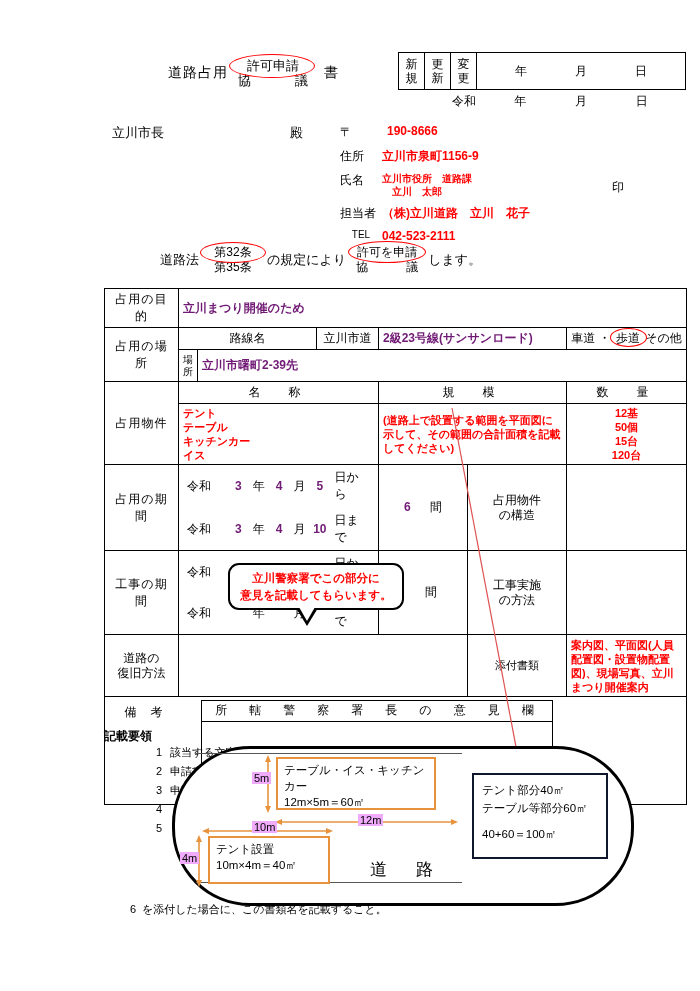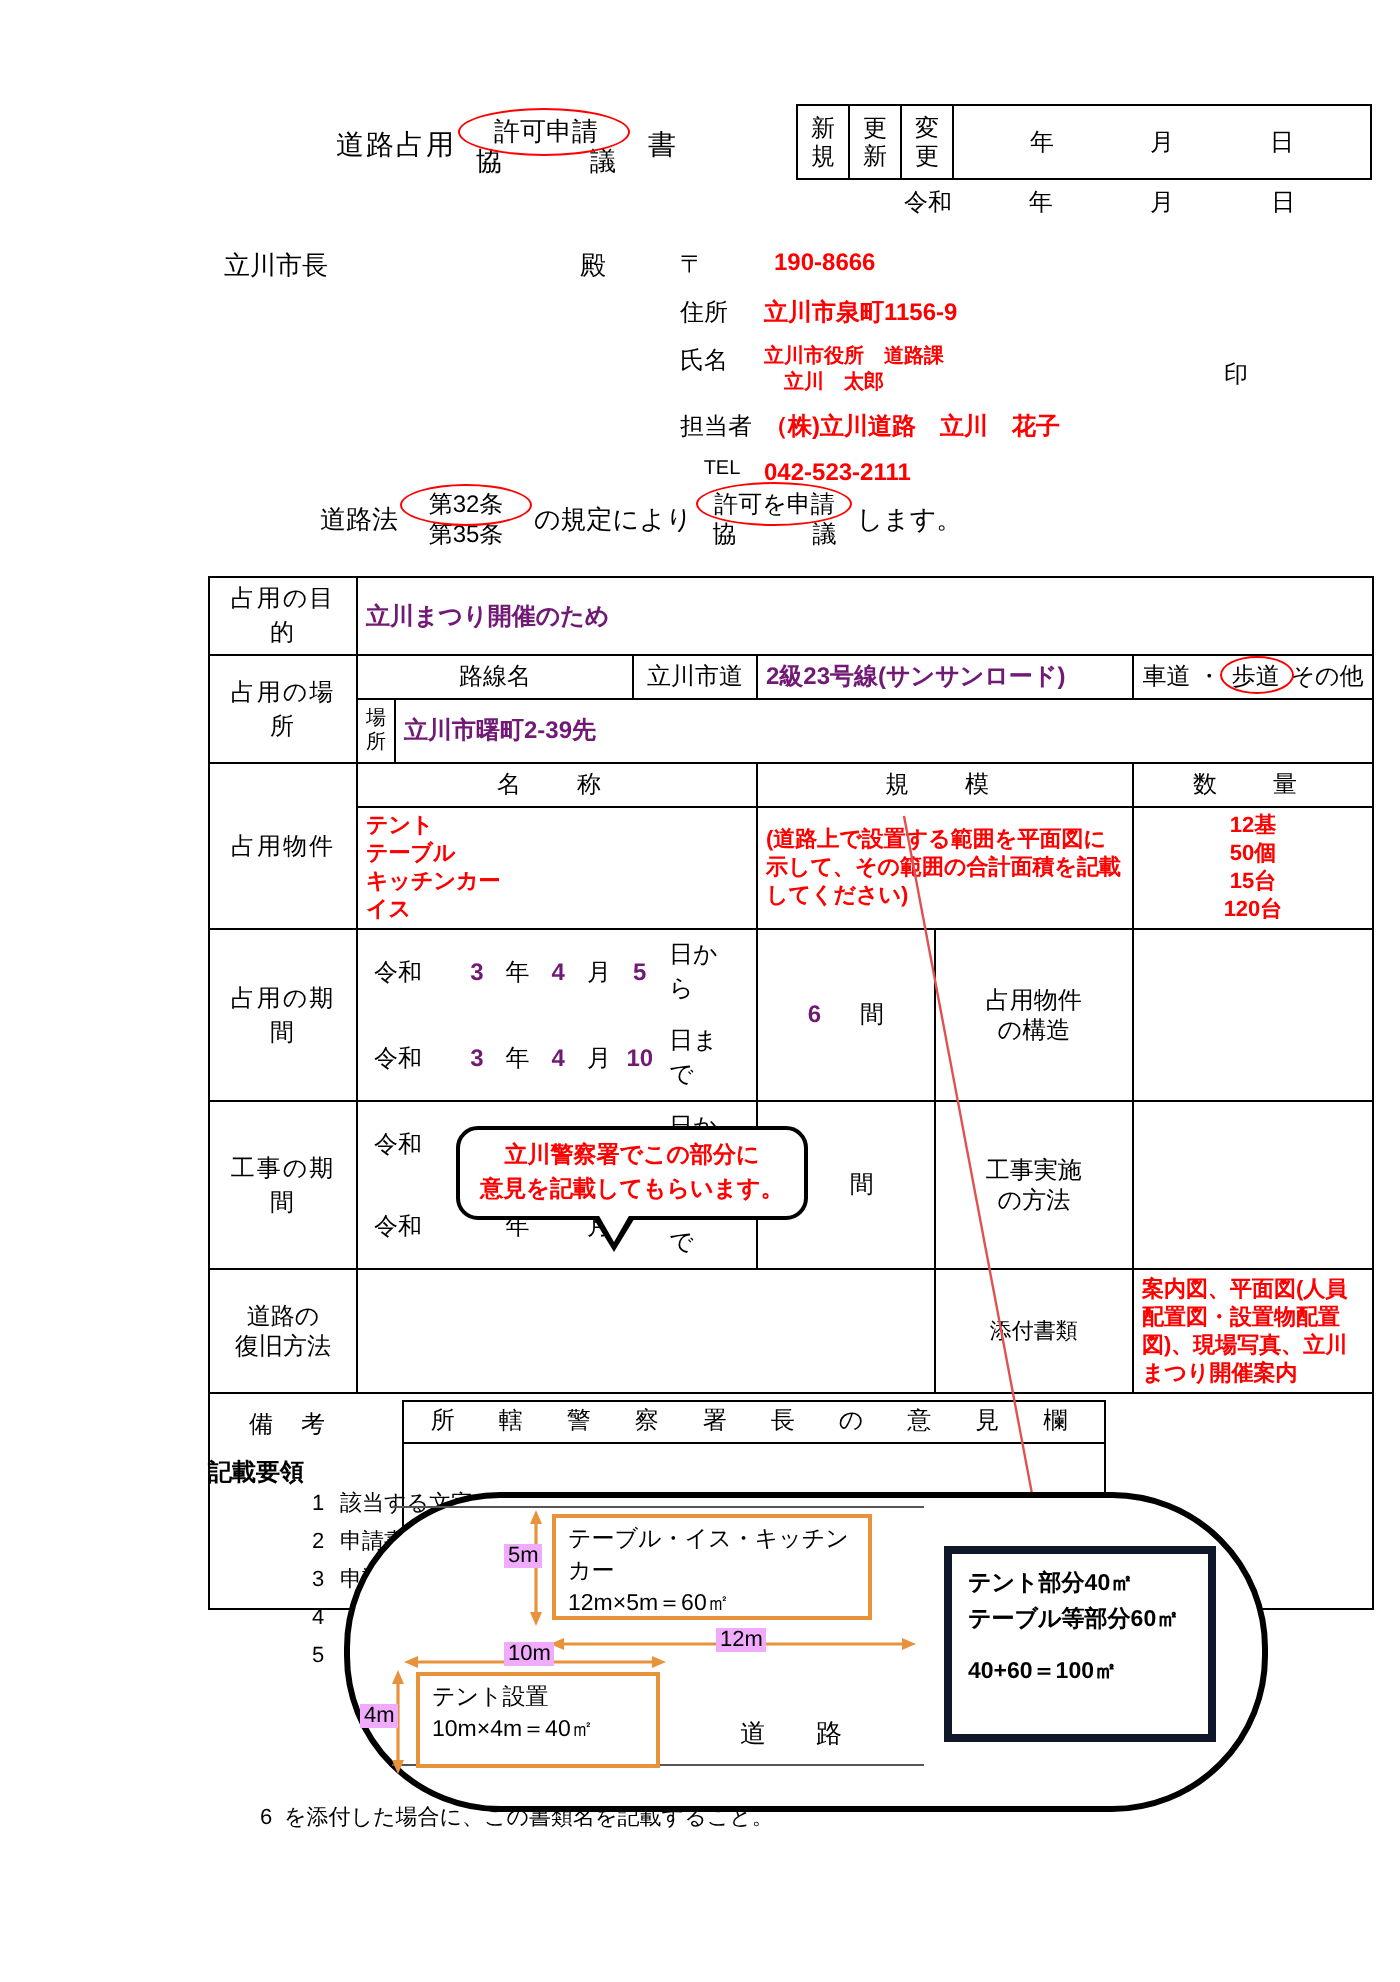"テント部分40㎡" .graybox { border: 4px solid #0f172a -> 2px solid #0f172a; font-weight: bold -> none; height: 98px -> 86px }
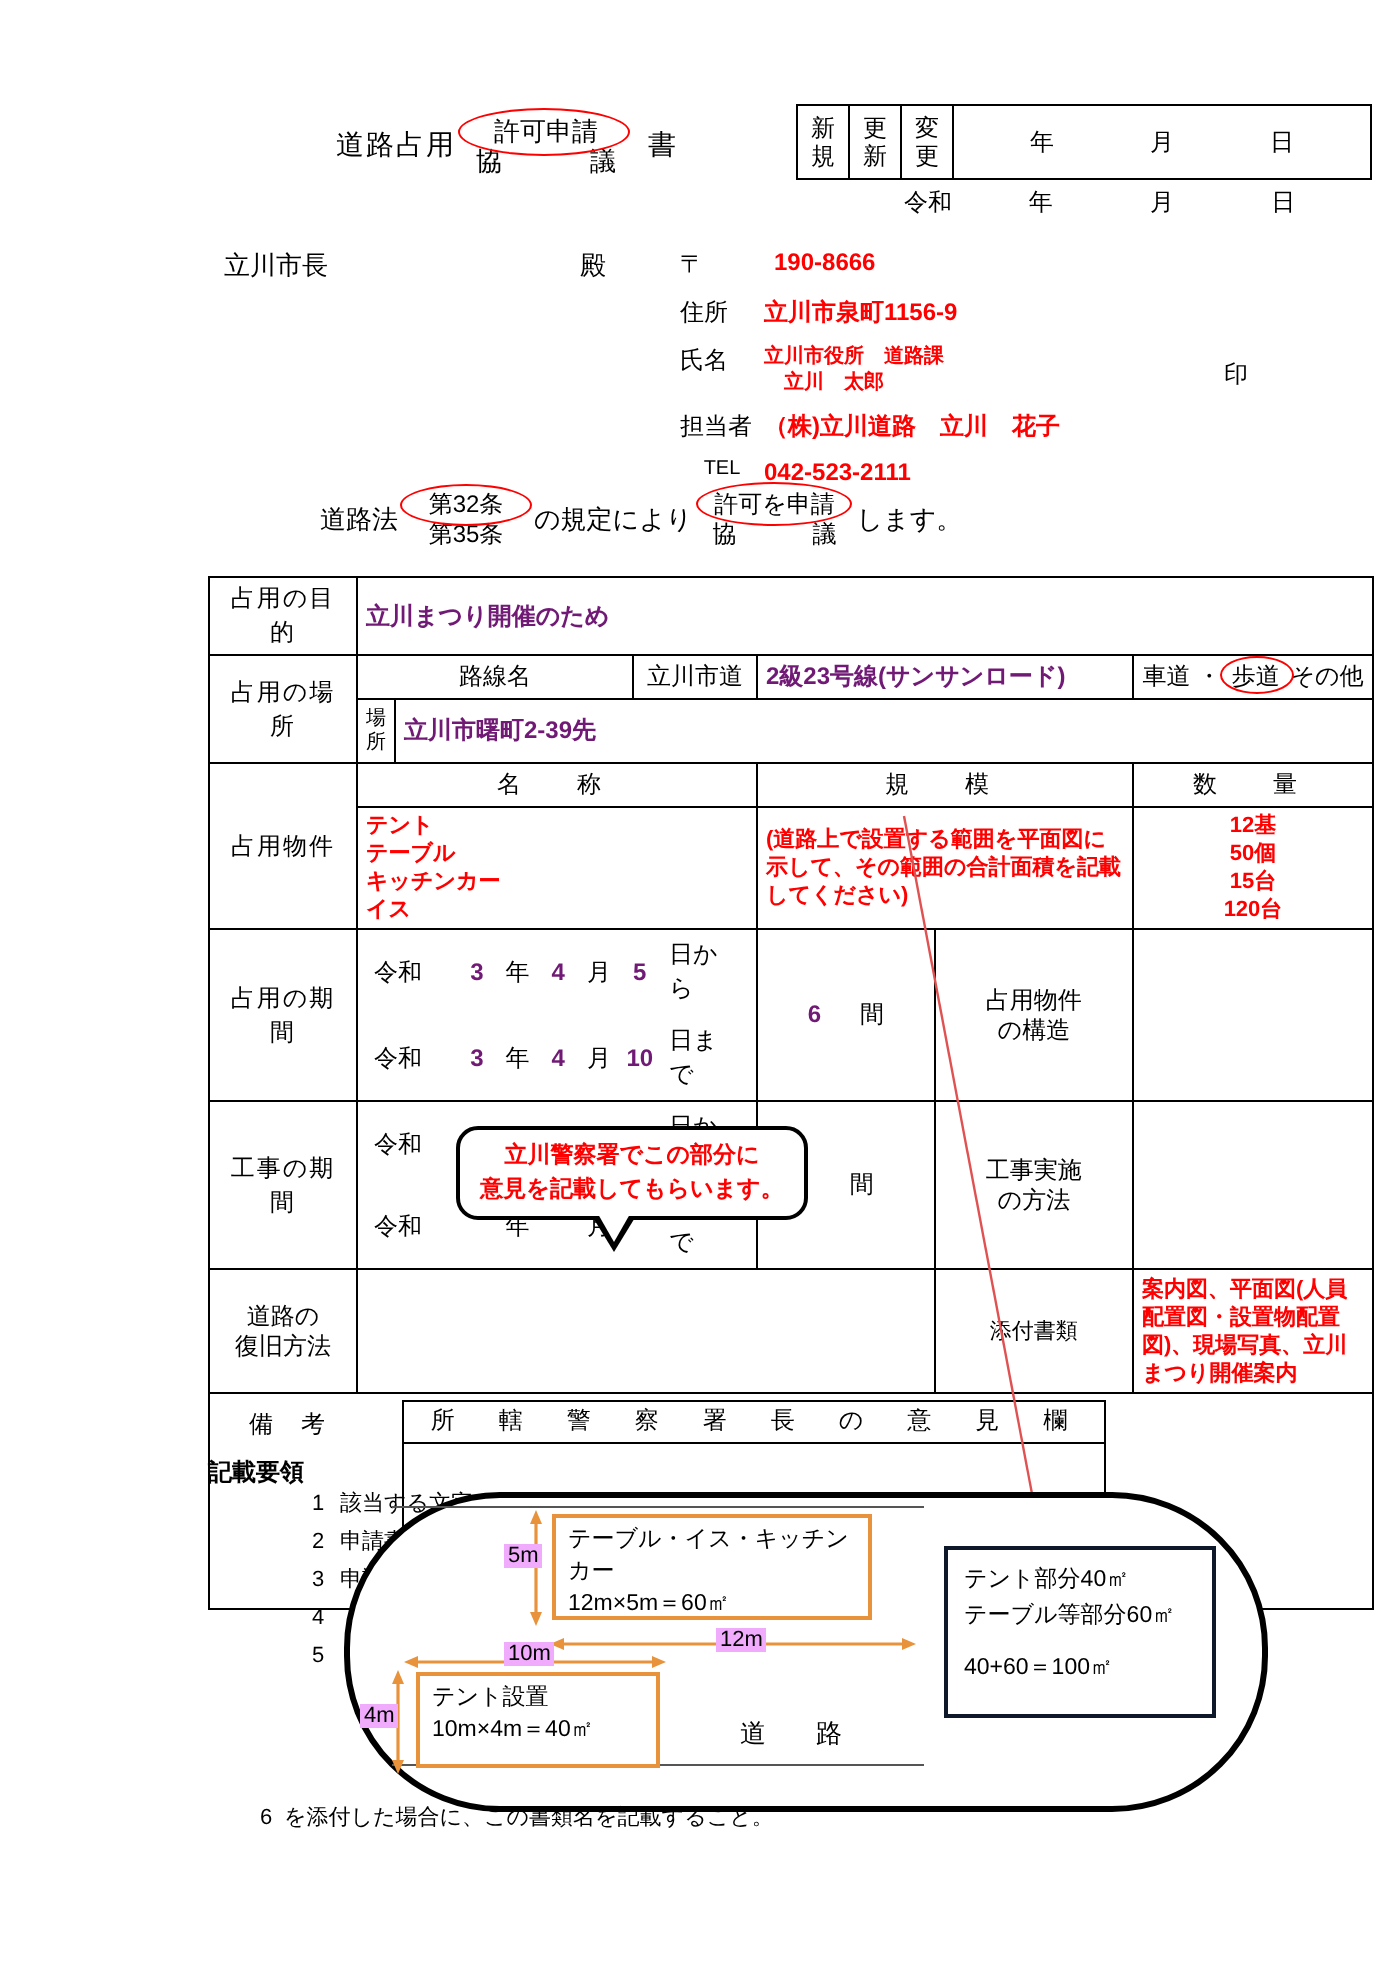"道 路" .road-label { font-size: 13px -> 17px }
